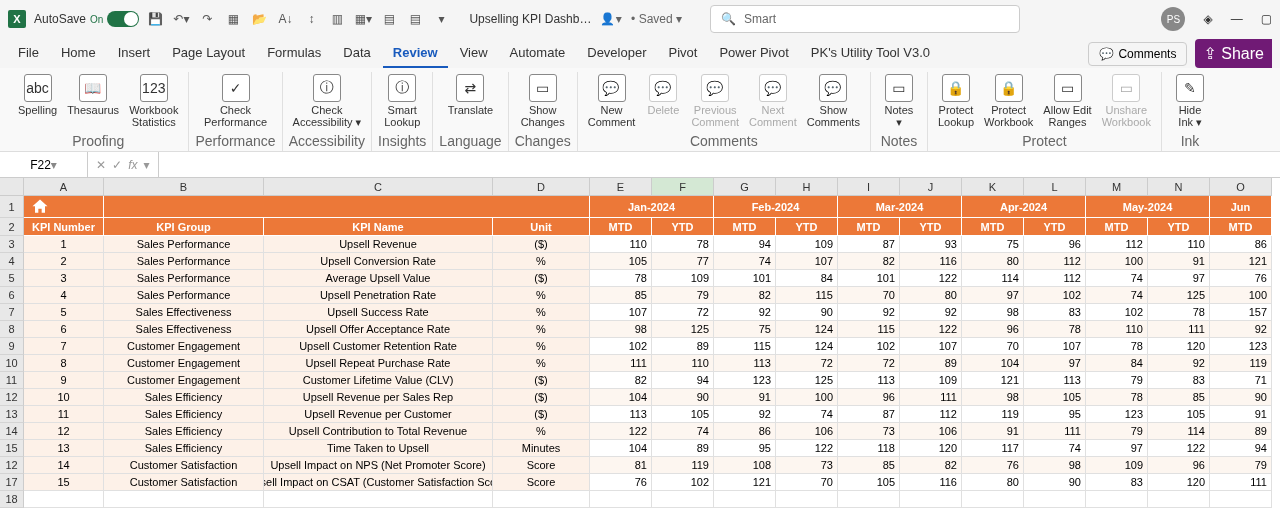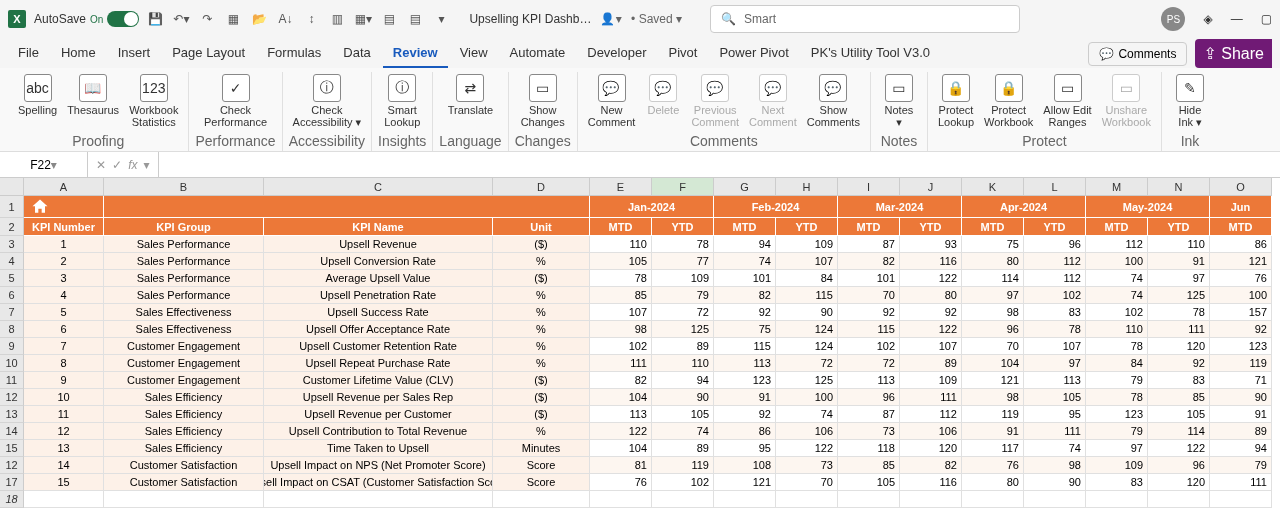"18" div.rowh { font-style: italic -> none }
